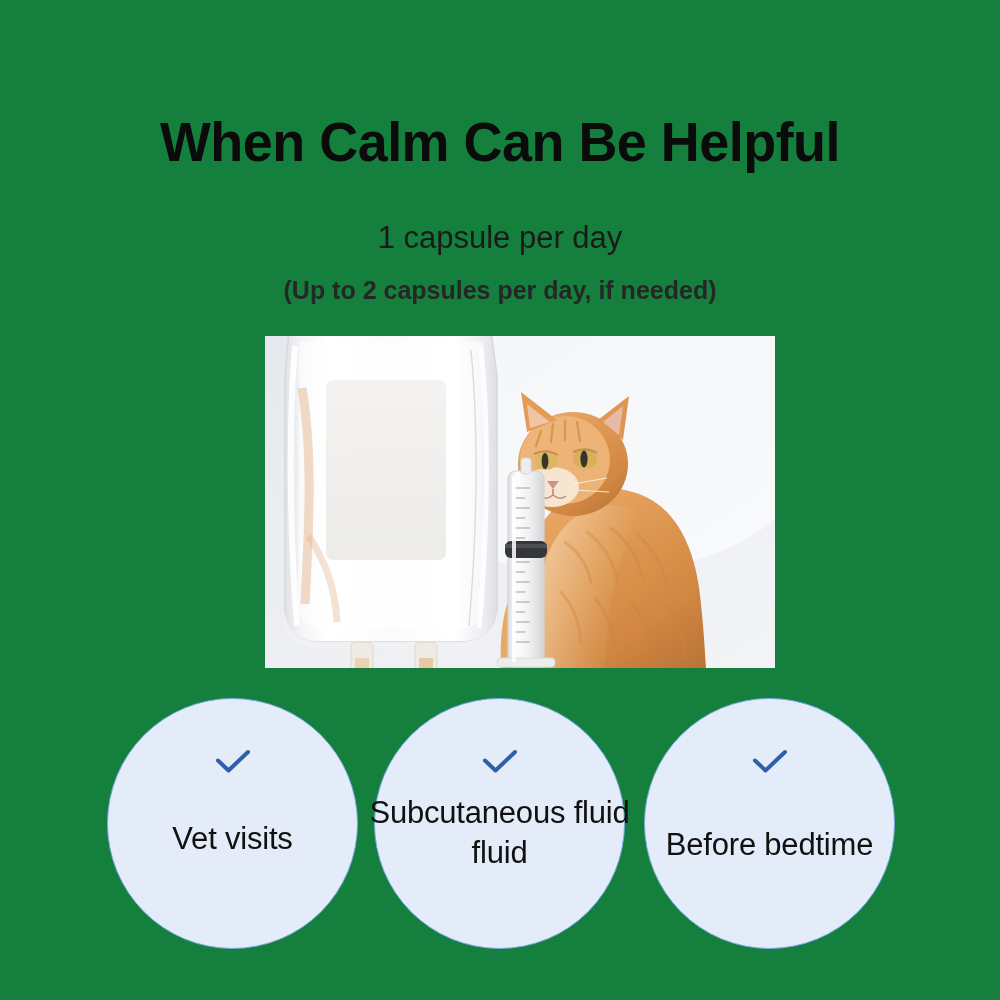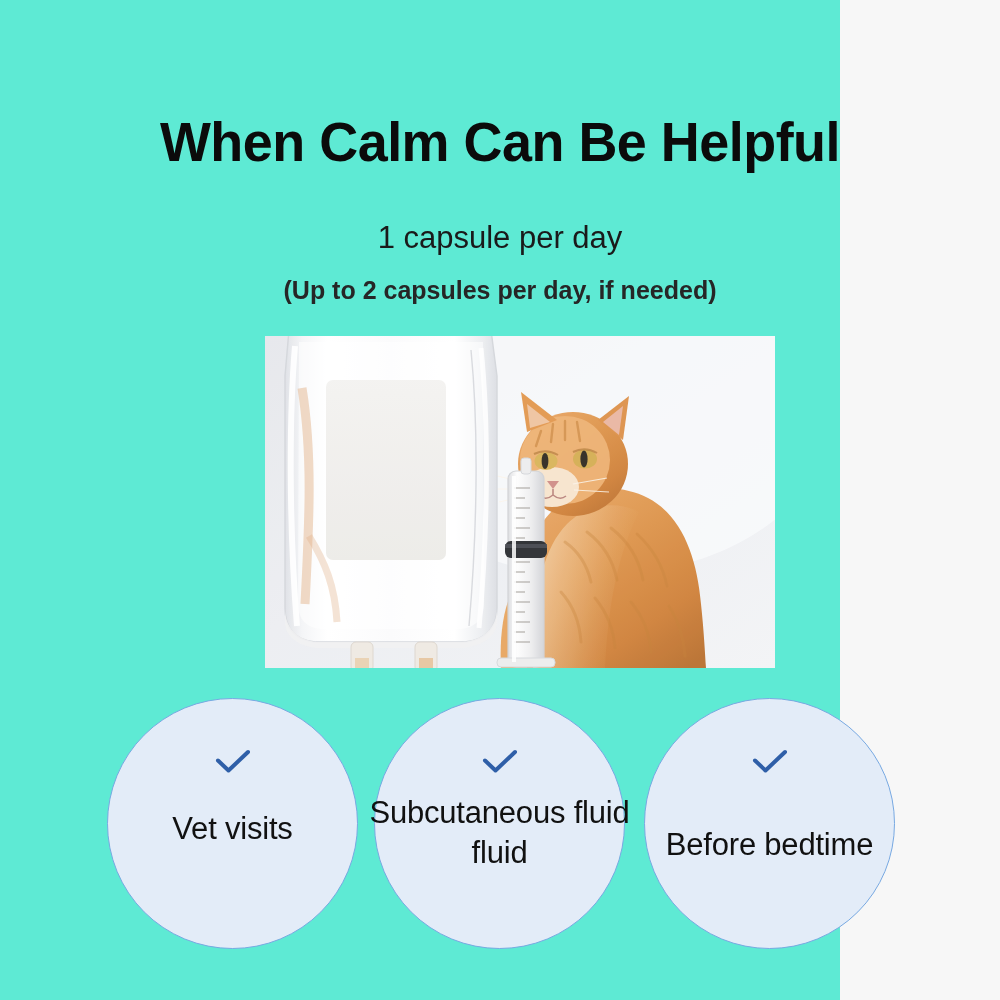"When Calm Can Be Helpful" .page { background: #5eead4 -> #15803d; width: 840px -> 1000px }
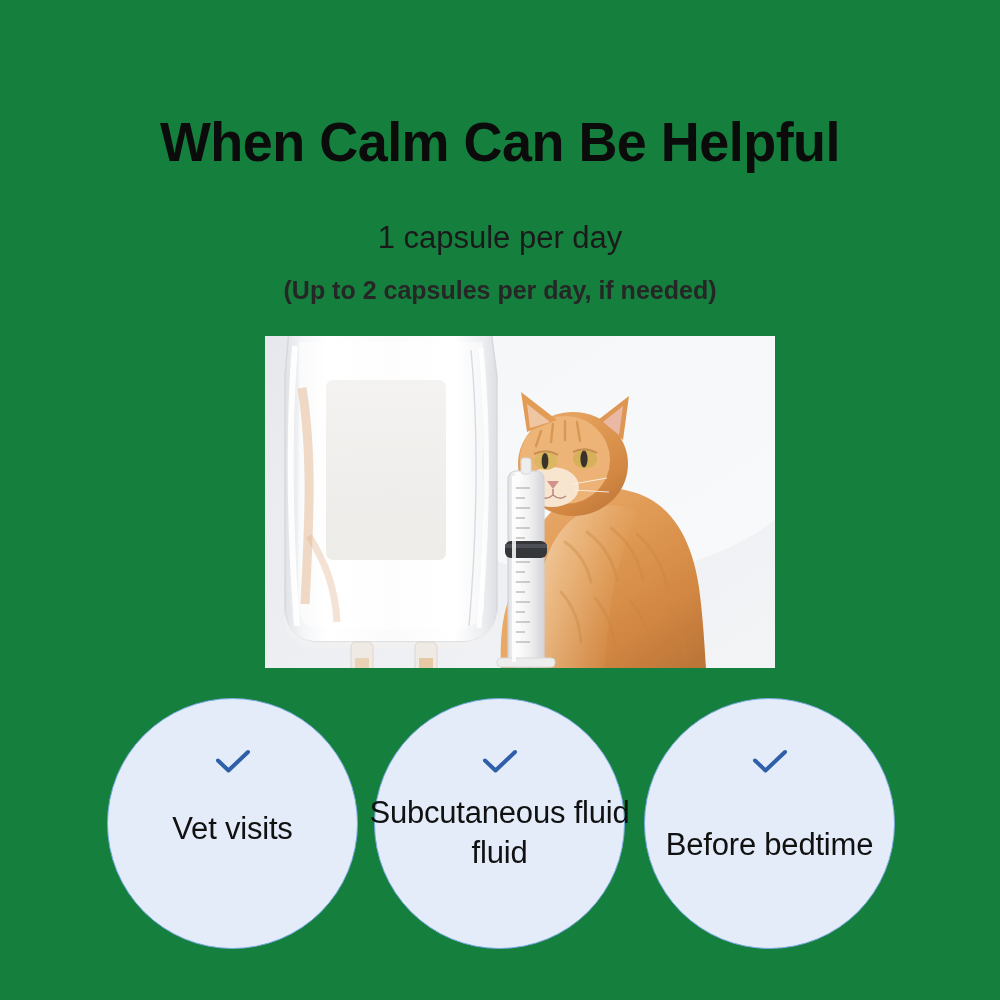"Vet visits" .circle.c1 .circle-label { margin-top: 34px -> 44px }
